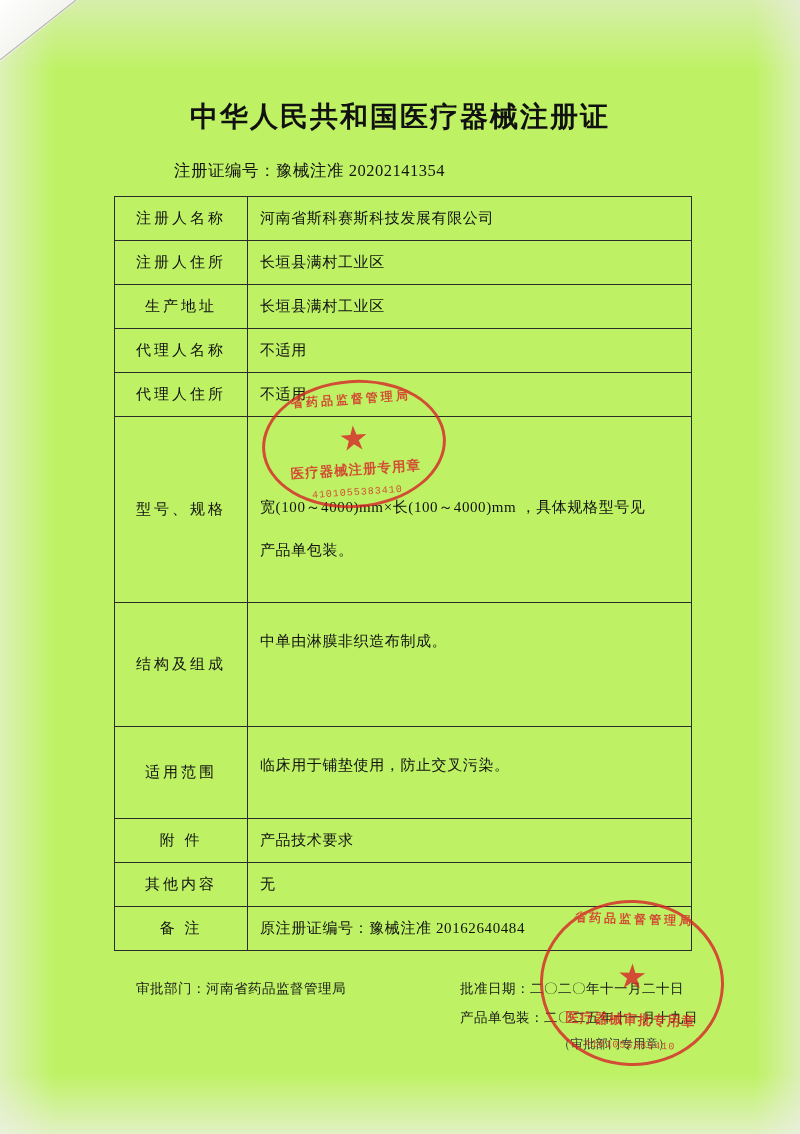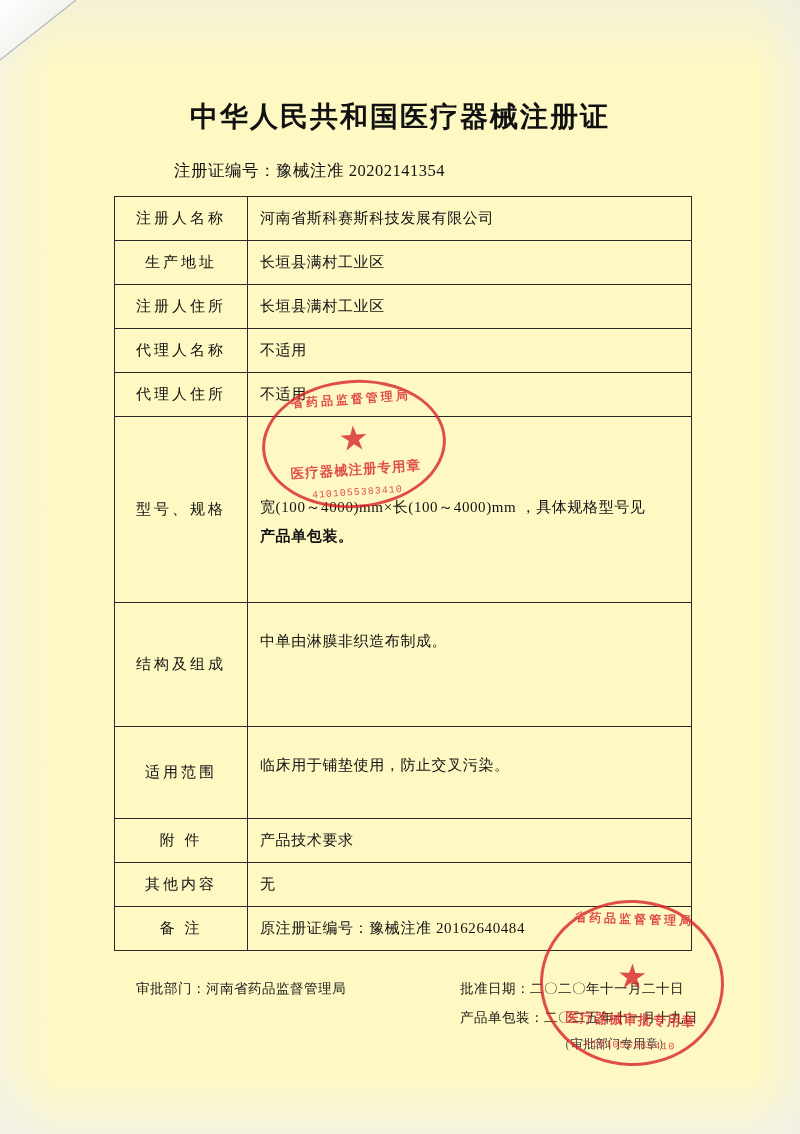"中华人民共和国医疗器械注册证" #page { background: #fef9c3 -> #bef264 }
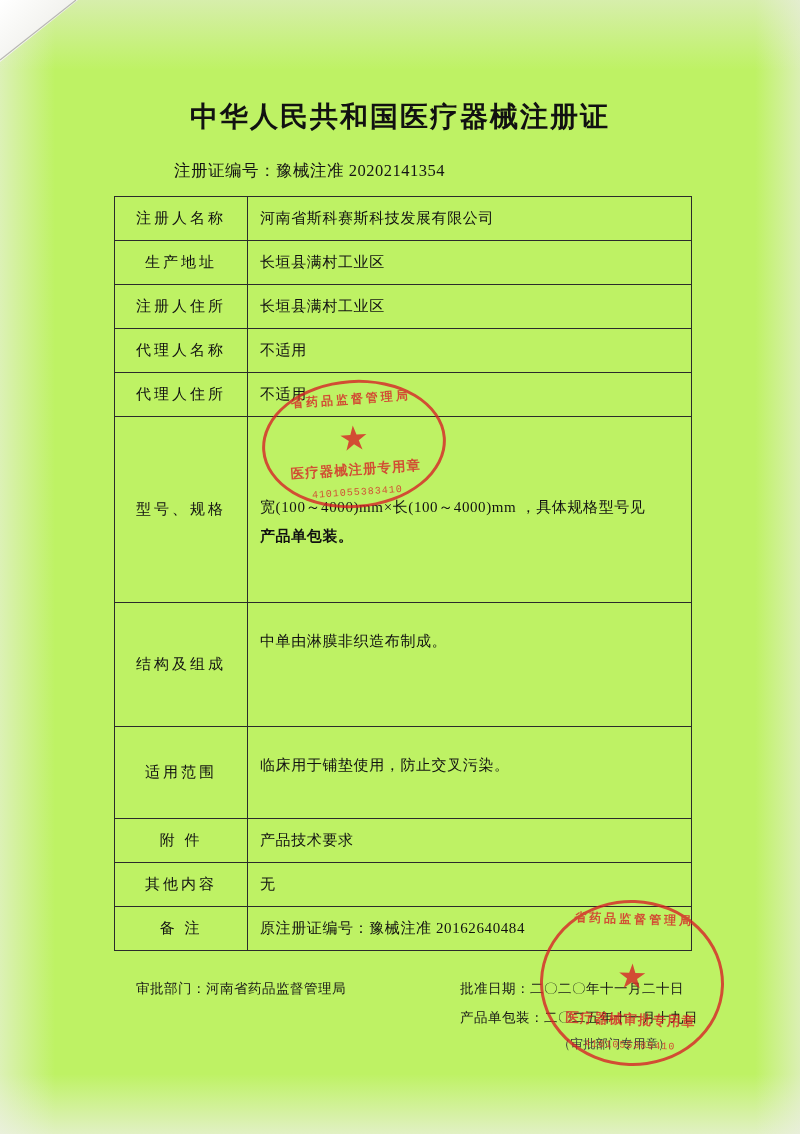"生产地址" tr.row-h2 { order: before "注册人住所" -> after "注册人住所" }
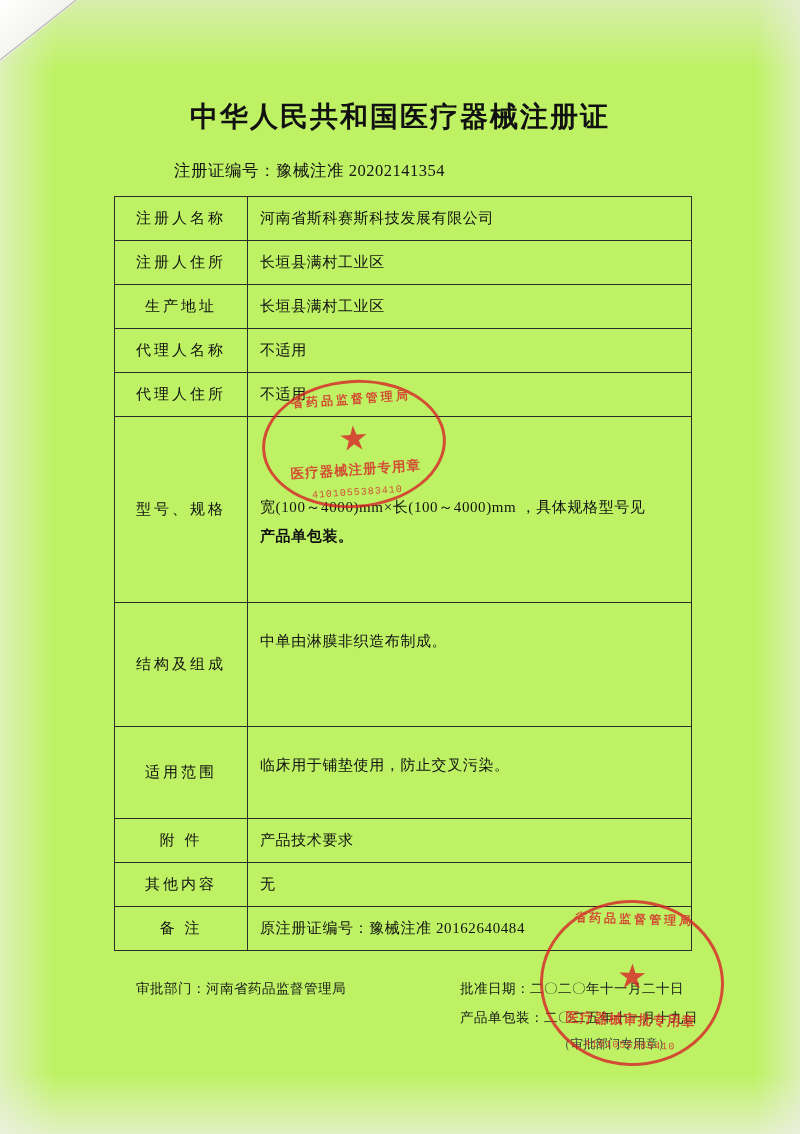"产品单包装。" .spec-line2 { font-weight: bold -> none; margin-top: none -> 14px }
